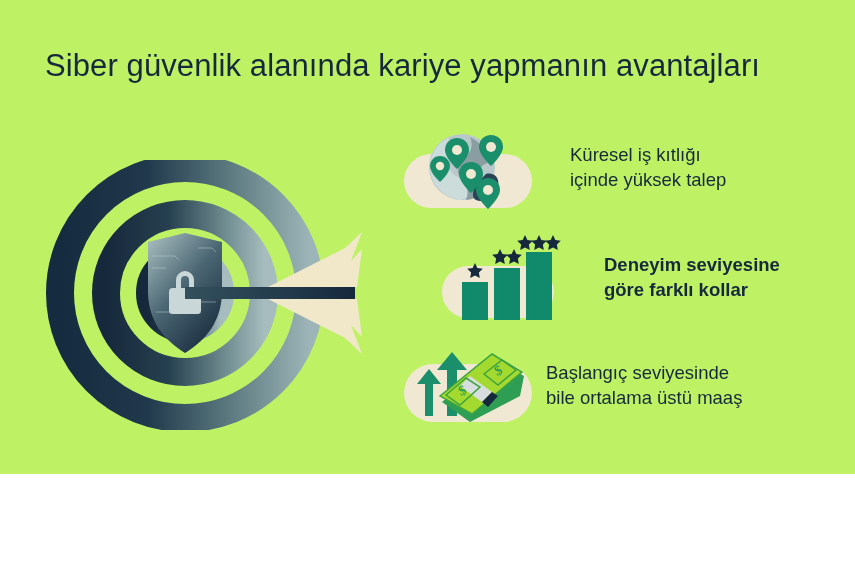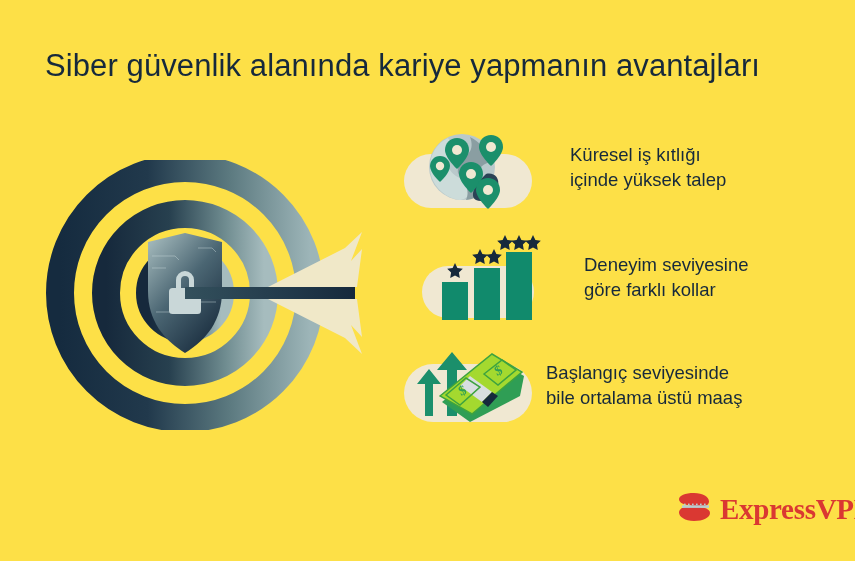"Siber güvenlik alanında kariye yapmanın" #canvas { background: #fde047 -> #bef264; height: 561px -> 474px }
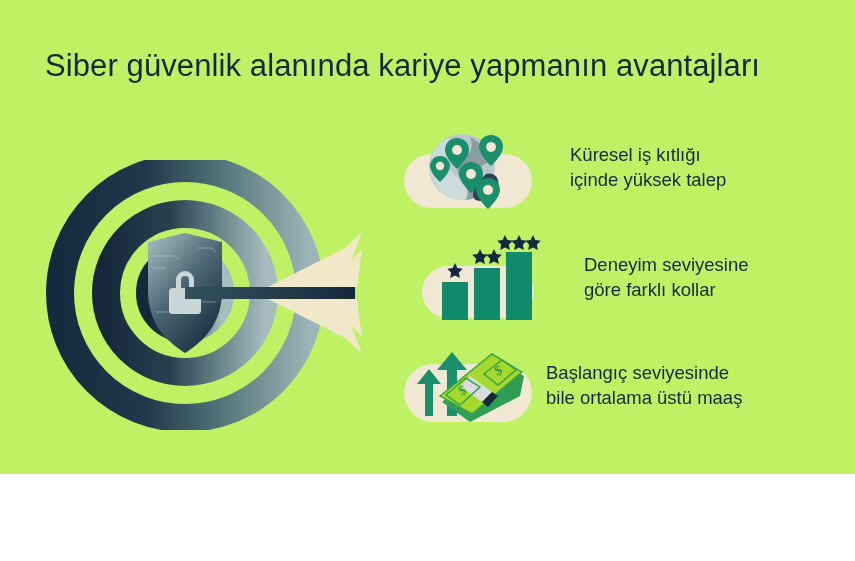"Deneyim seviyesine" #feature-row-1 { font-weight: none -> bold; left: 412px -> 432px }
